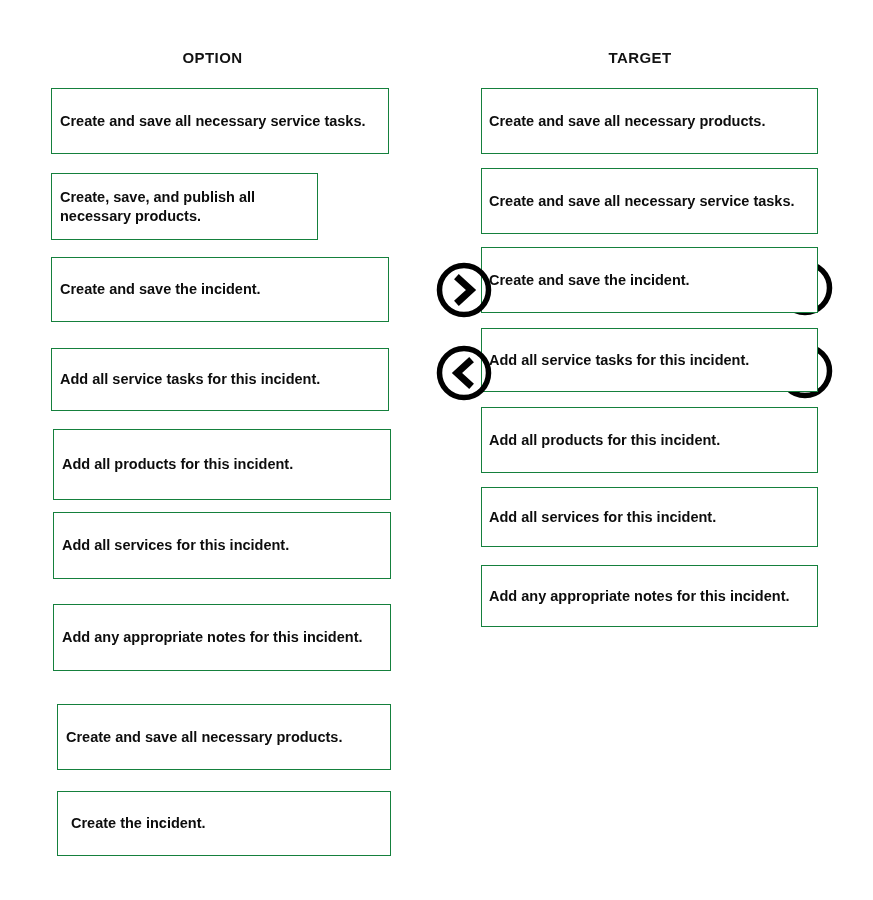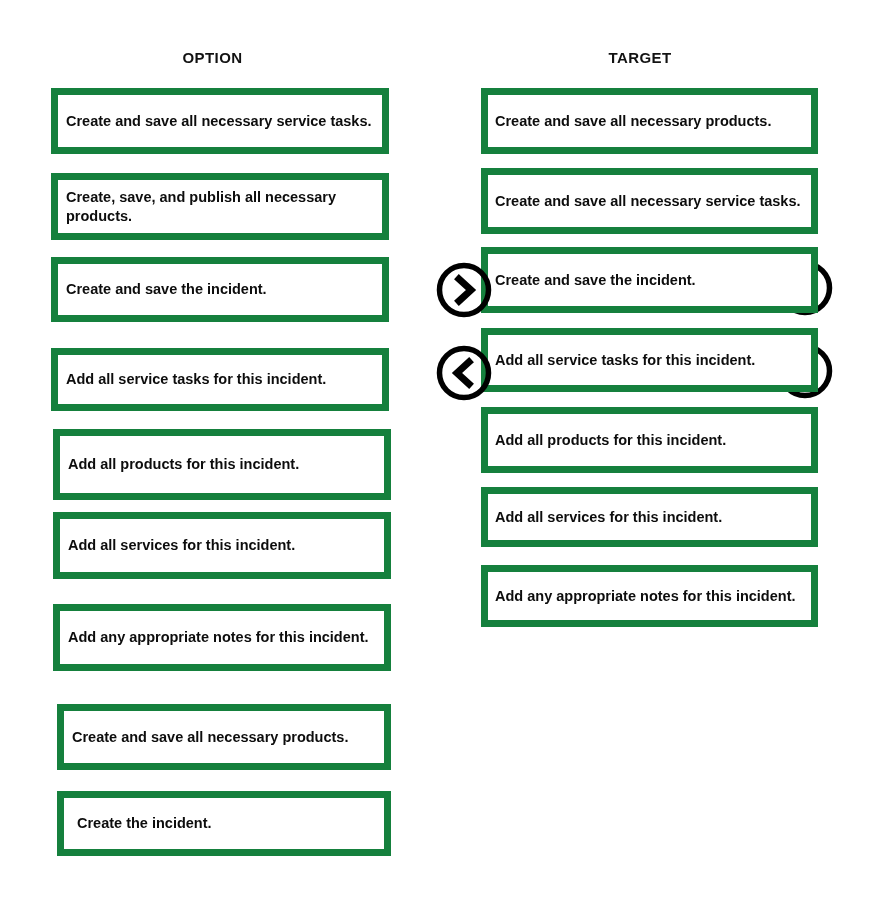"Create and save all necessary" .card { border: 7px solid #15803d -> 1px solid #15803d }
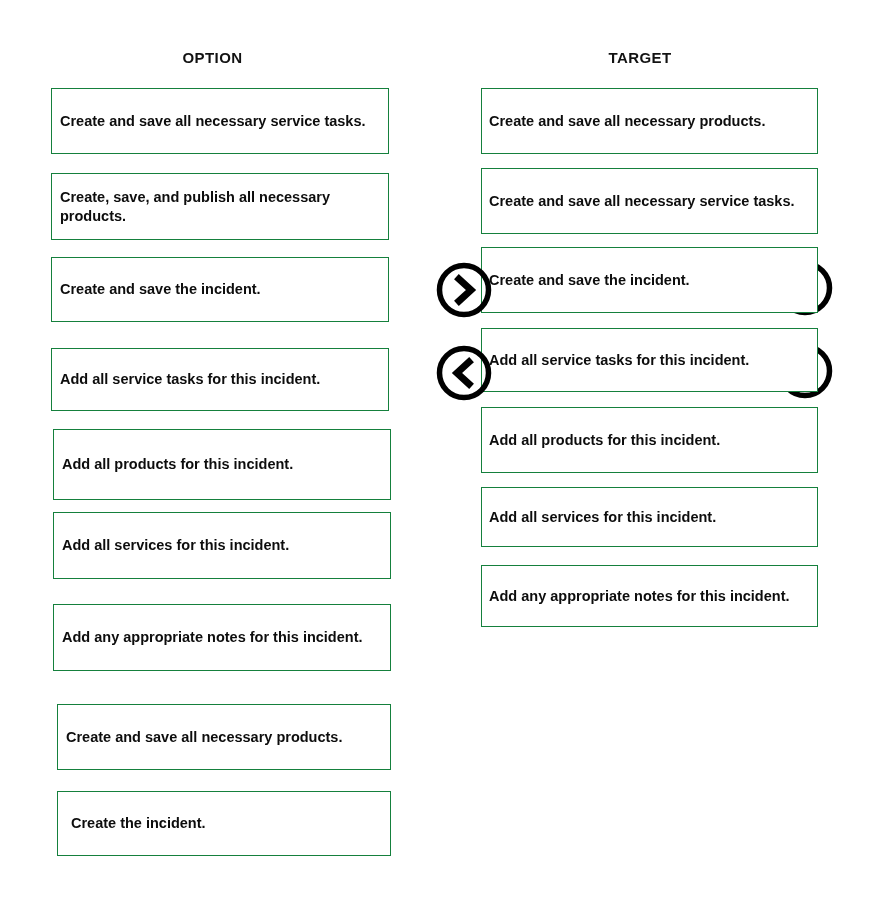"Create, save, and publish all" div.card { width: 338px -> 267px }
